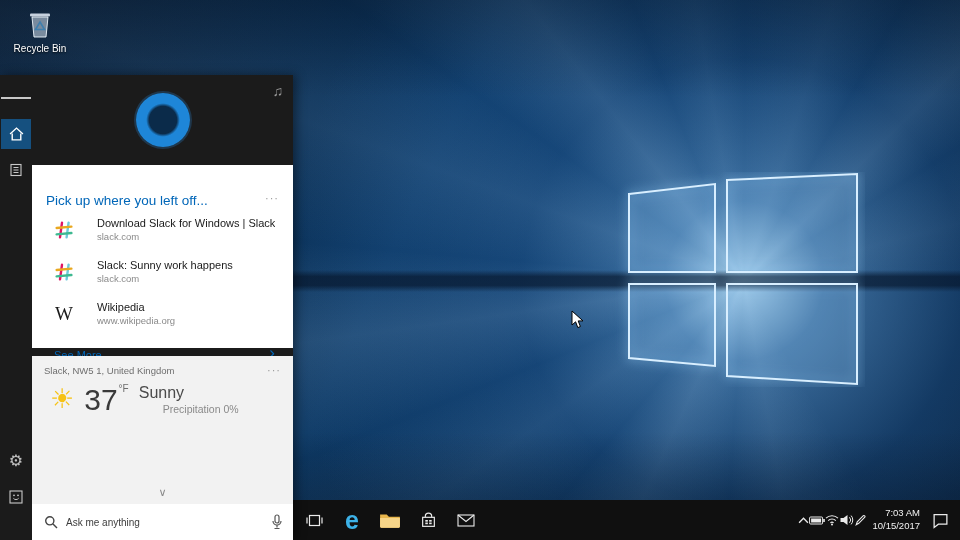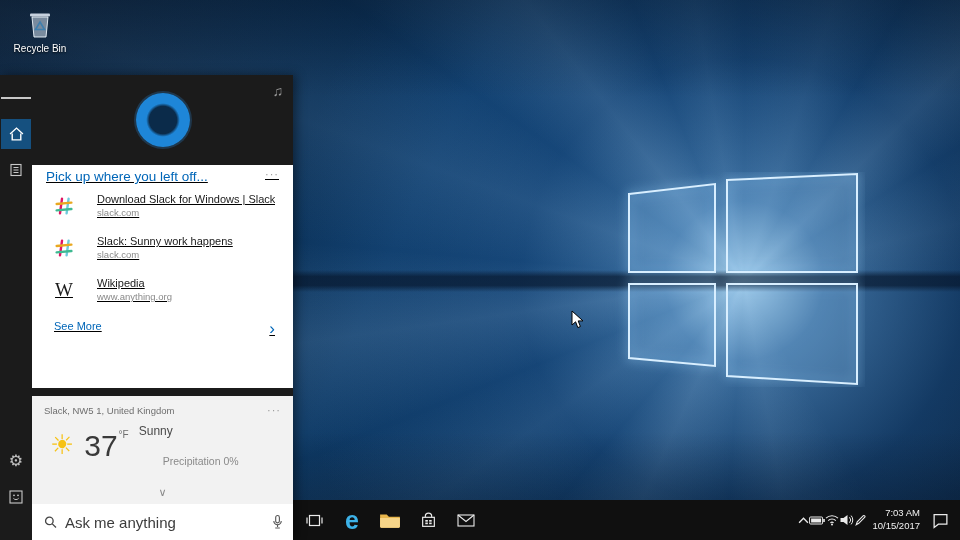"Pick up where you left" .card1 { height: 223px -> 183px; padding: 4px 14px 8px 14px -> 28px 14px 8px 14px; text-decoration: underline -> none }
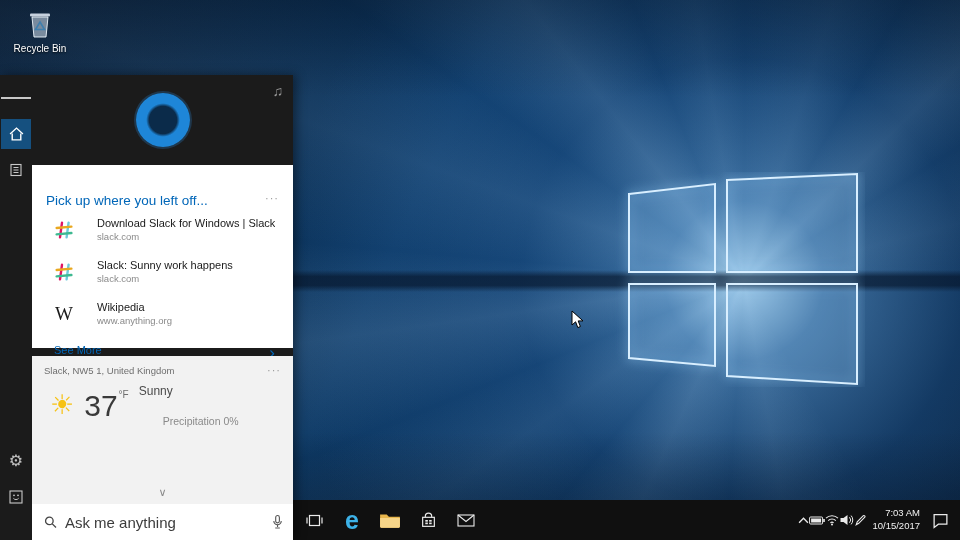"www.anything.org" div.s { text: www.anything.org -> www.wikipedia.org }
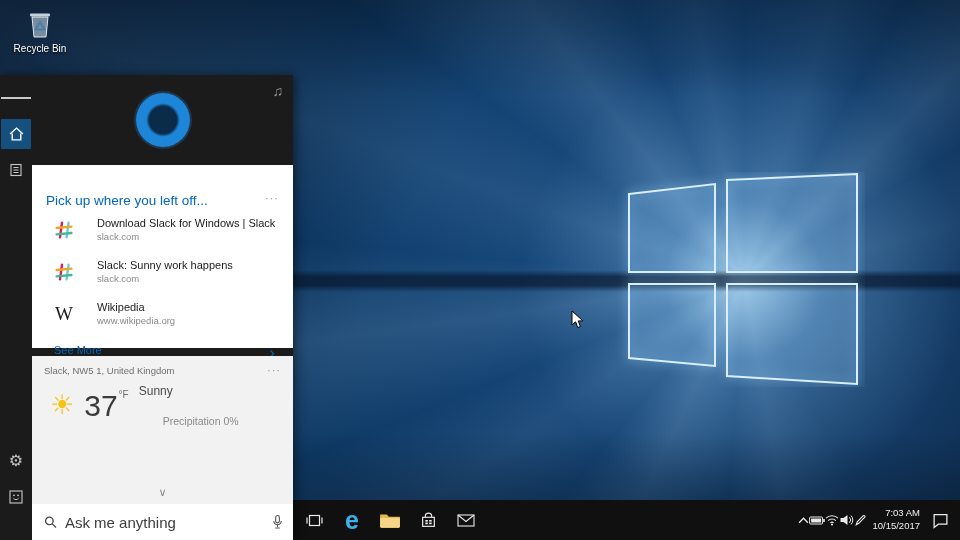"See More" .see-more { align-items: flex-start -> flex-end }
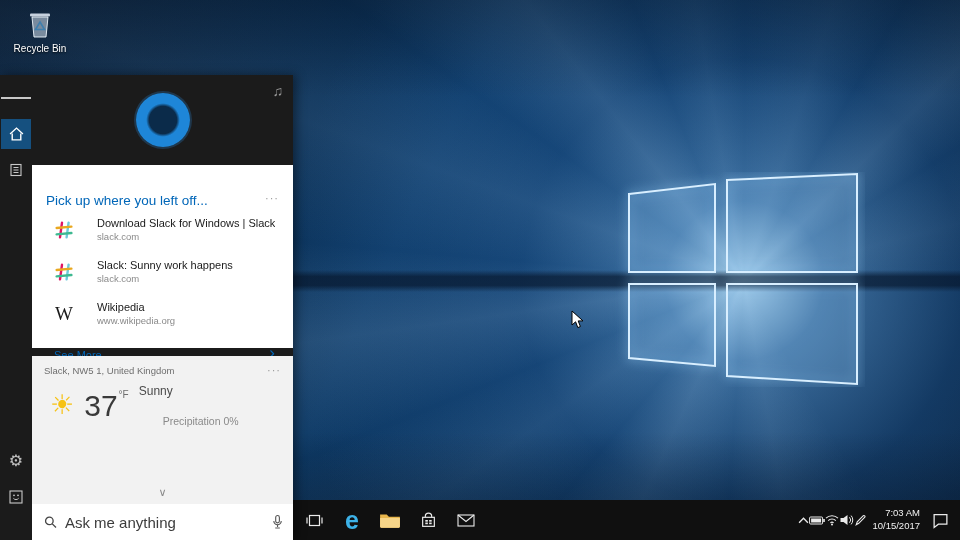"Sunny" .cond { font-size: 12px -> 16px }
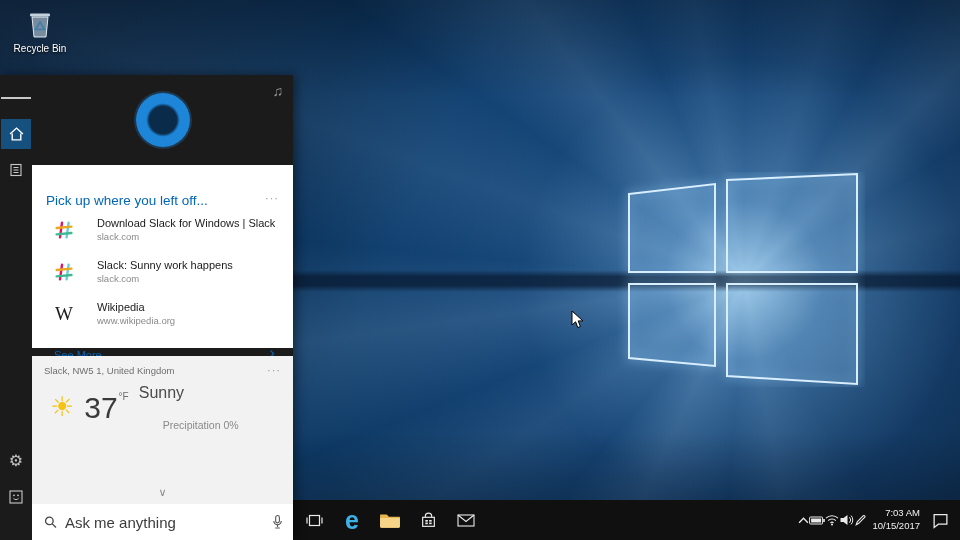"Precipitation 0%" .precip { margin-top: 17px -> 1px }
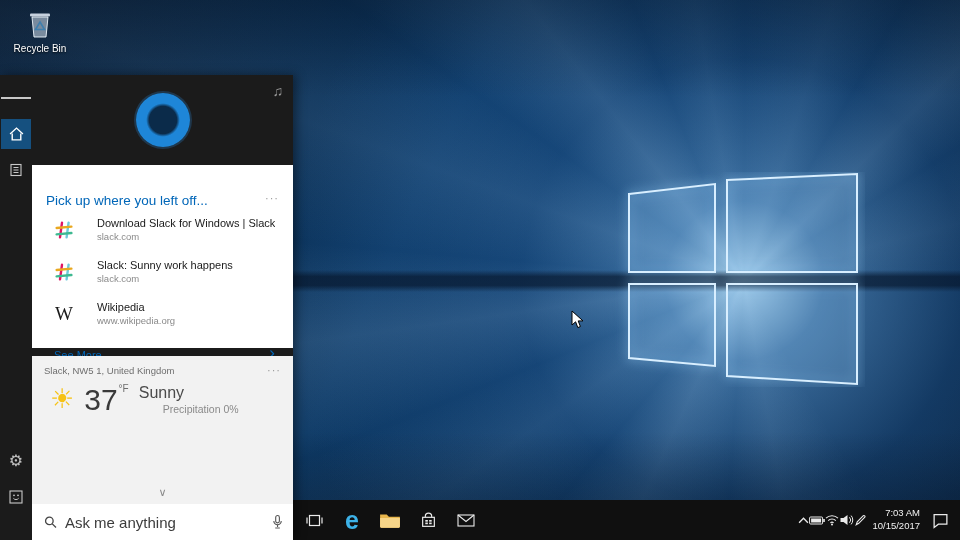"Ask me anything" .csearch input { font-size: 15px -> 10px }
